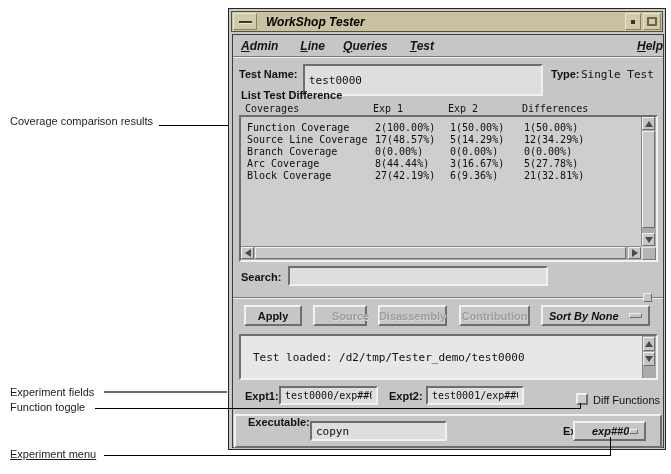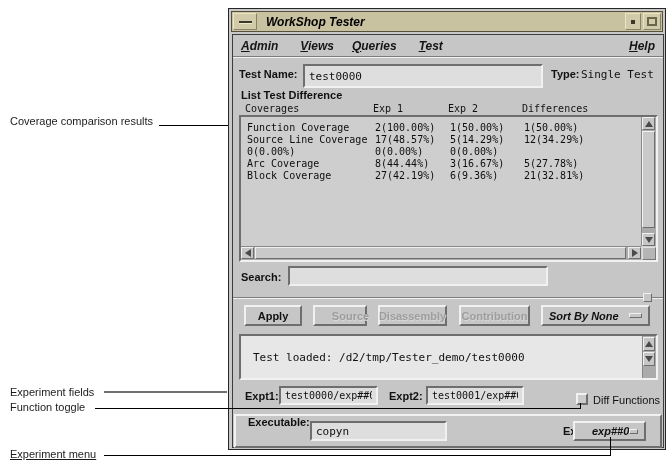"Views" span.menu-item { text: Views -> Line }
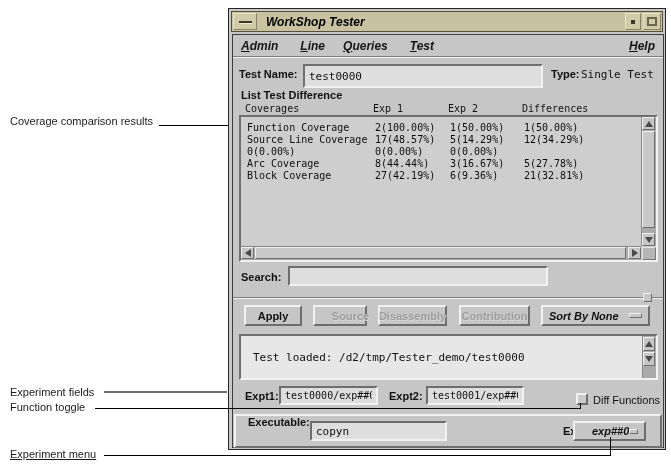"Help" .m-help { margin-right: 8px -> 0 }
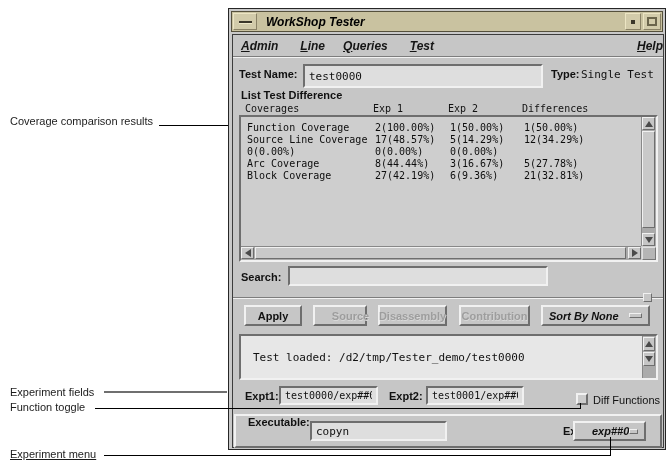"test0000" input.field { height: 24px -> 32px }
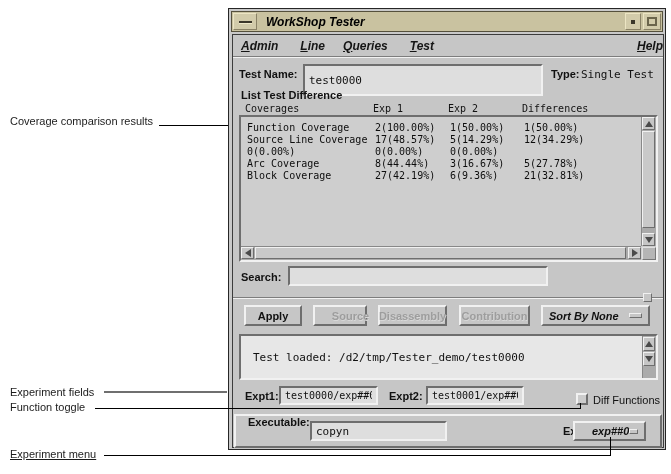"Branch Coverage" span { html: none -> <span>Branch Coverage</span> }
